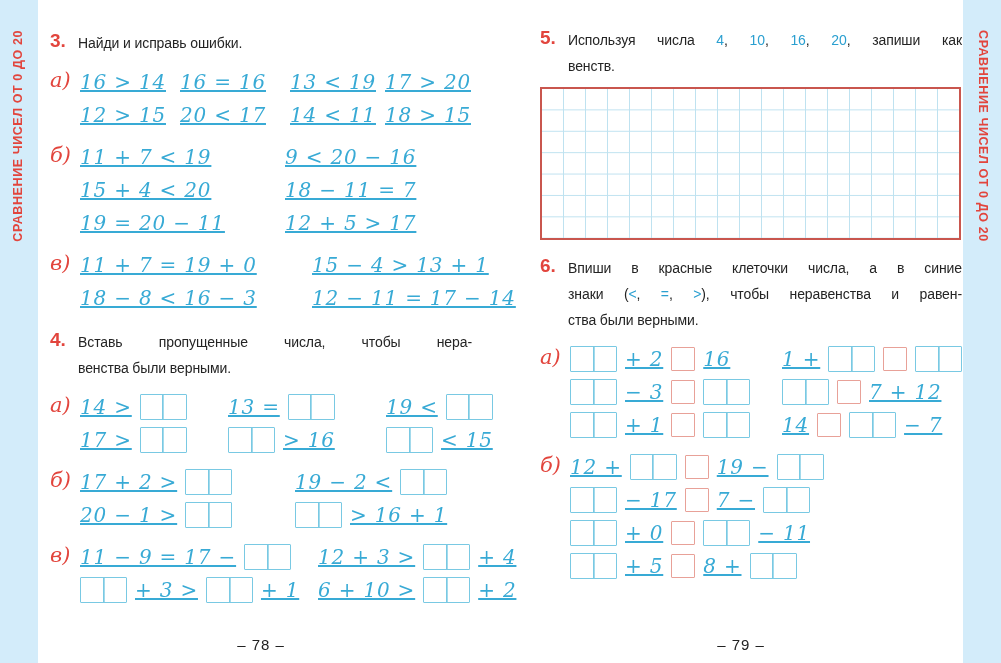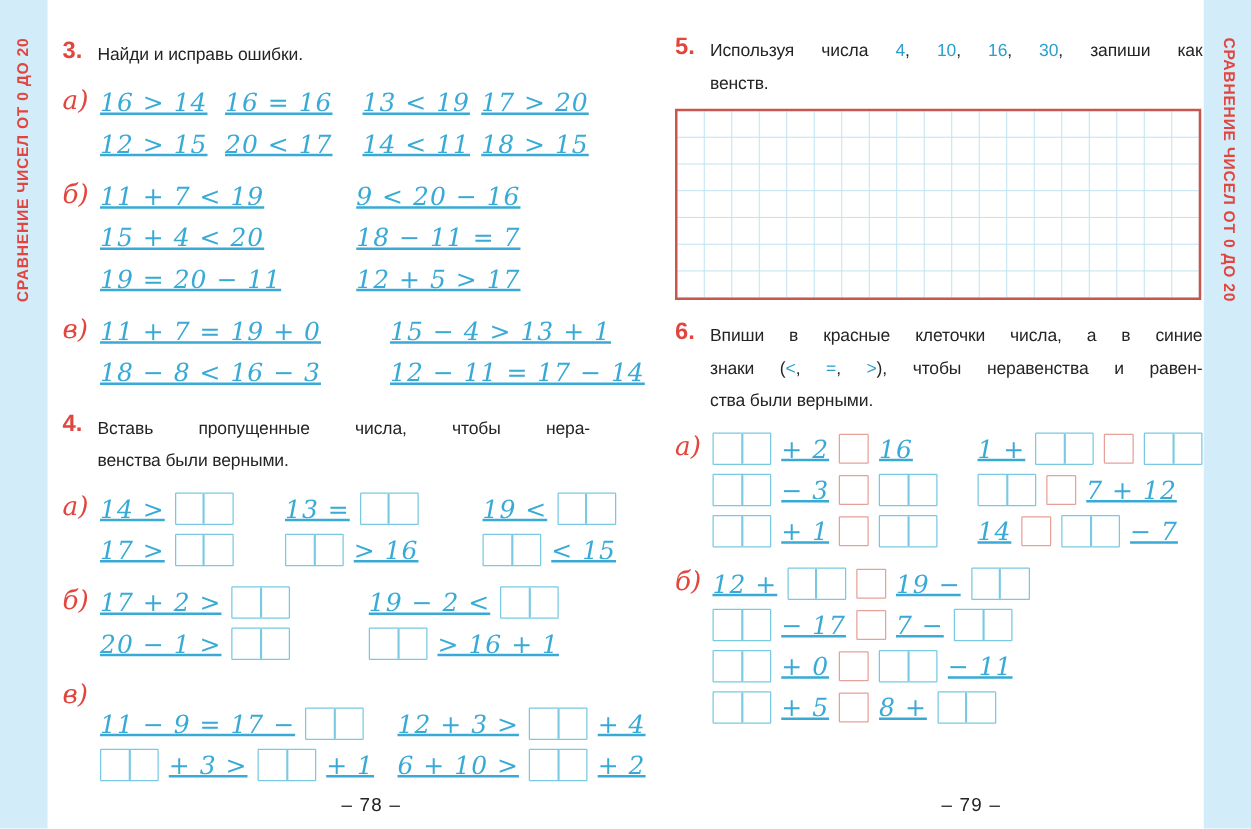"30" span.seg-b { text: 30 -> 20 }
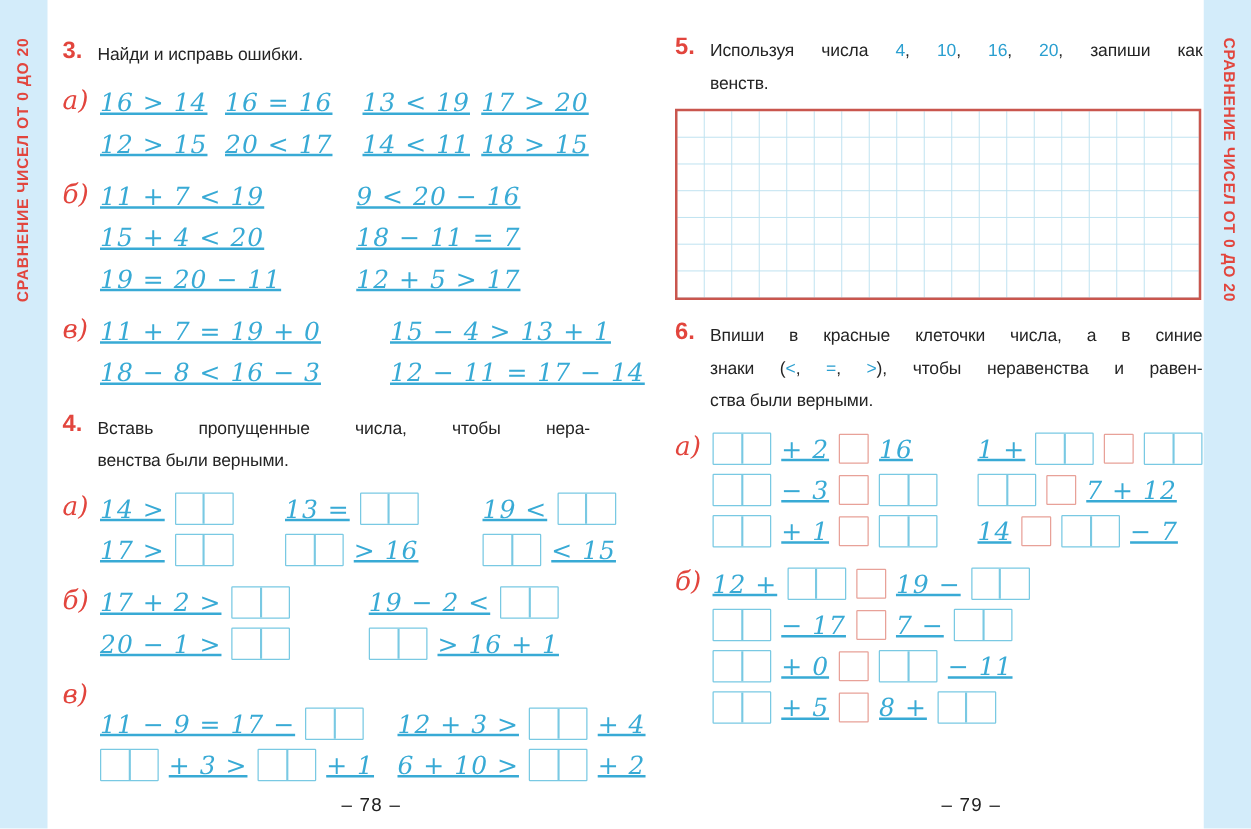"11 − 9 = 17" div.rows { margin-top: 22px -> none }
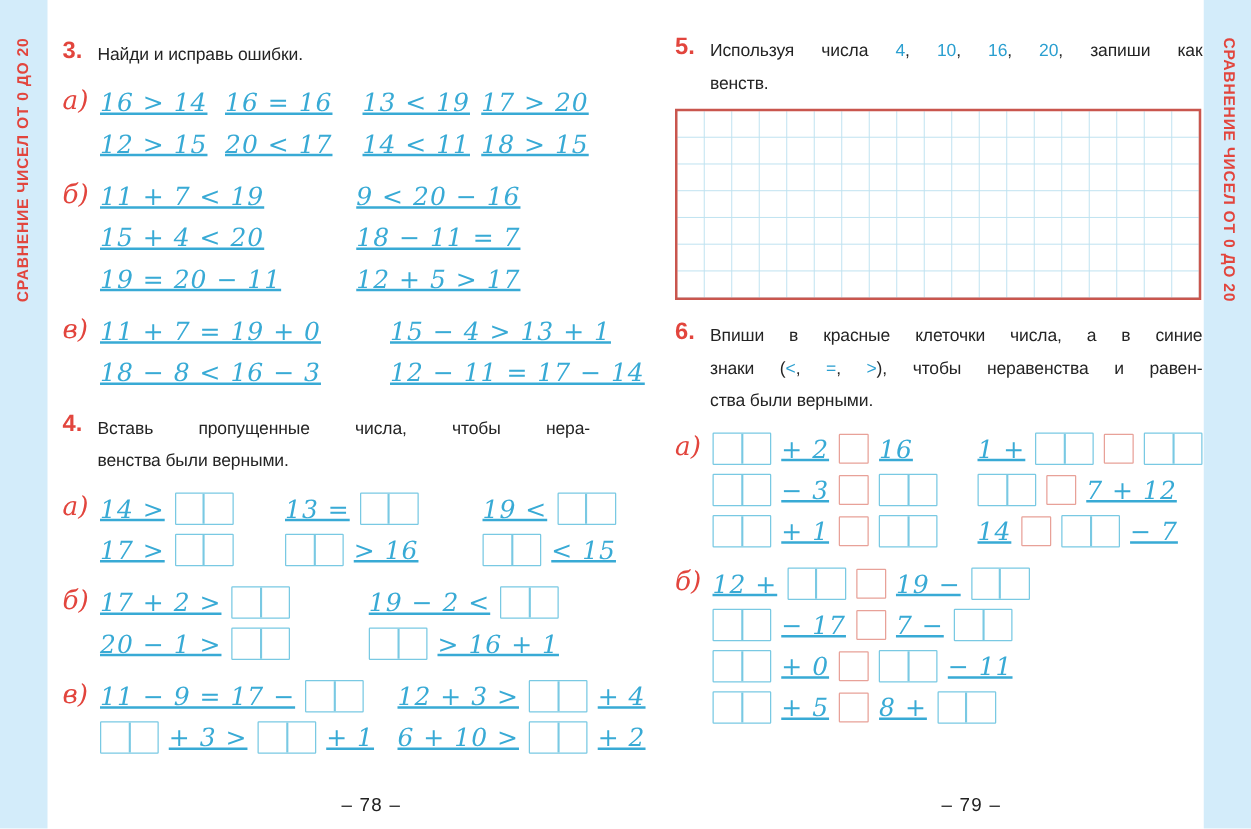"– 78 –" .pagenum { margin-left: 36px -> none }
